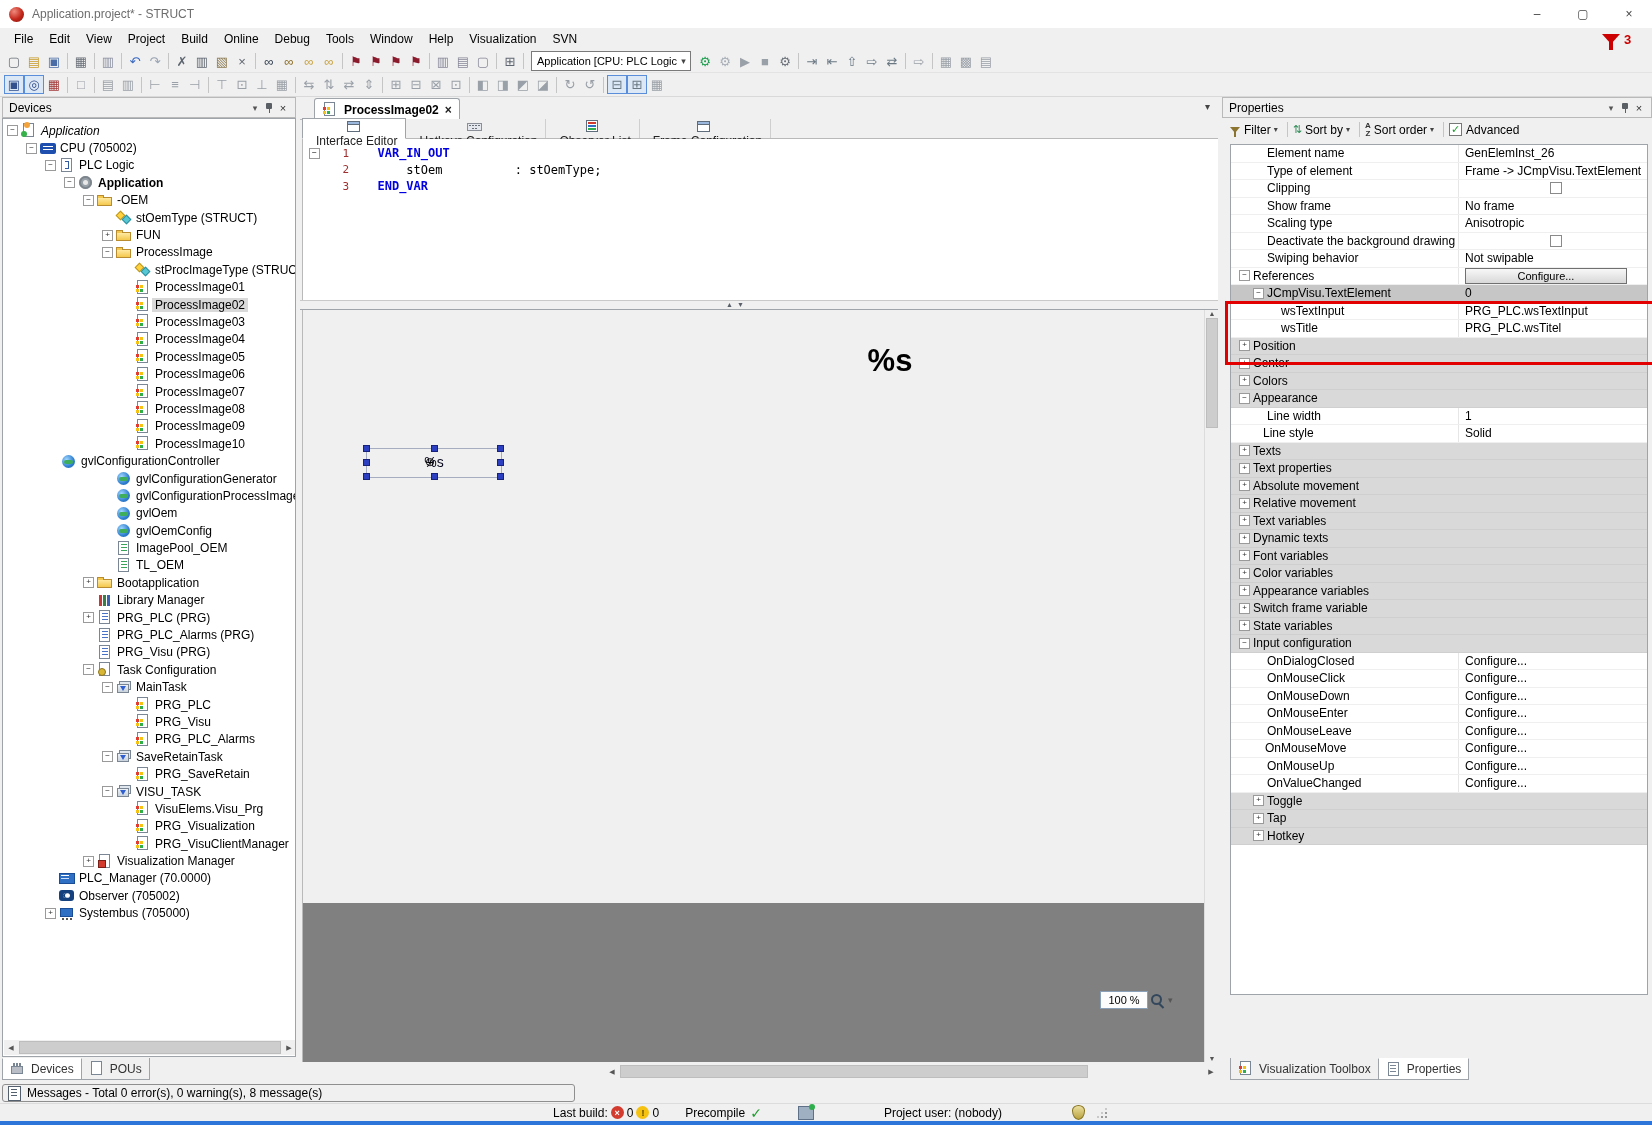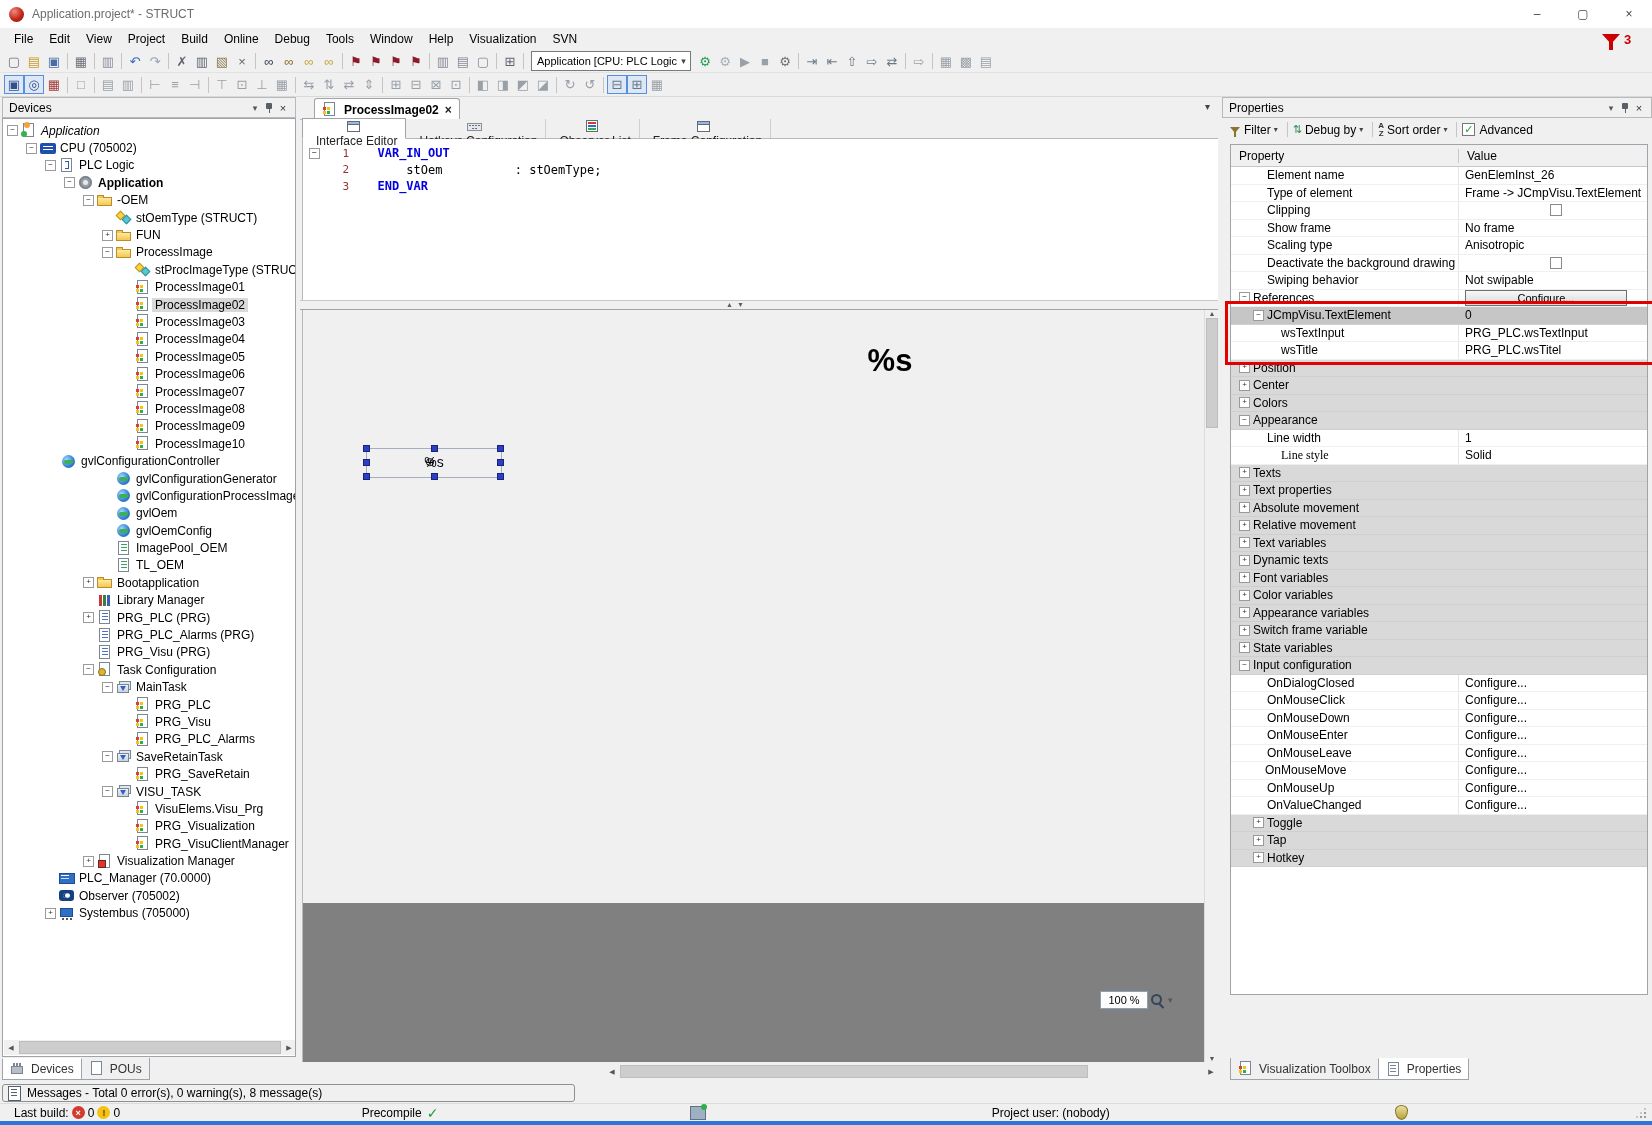"Debug by" span { text: Debug -> Sort }
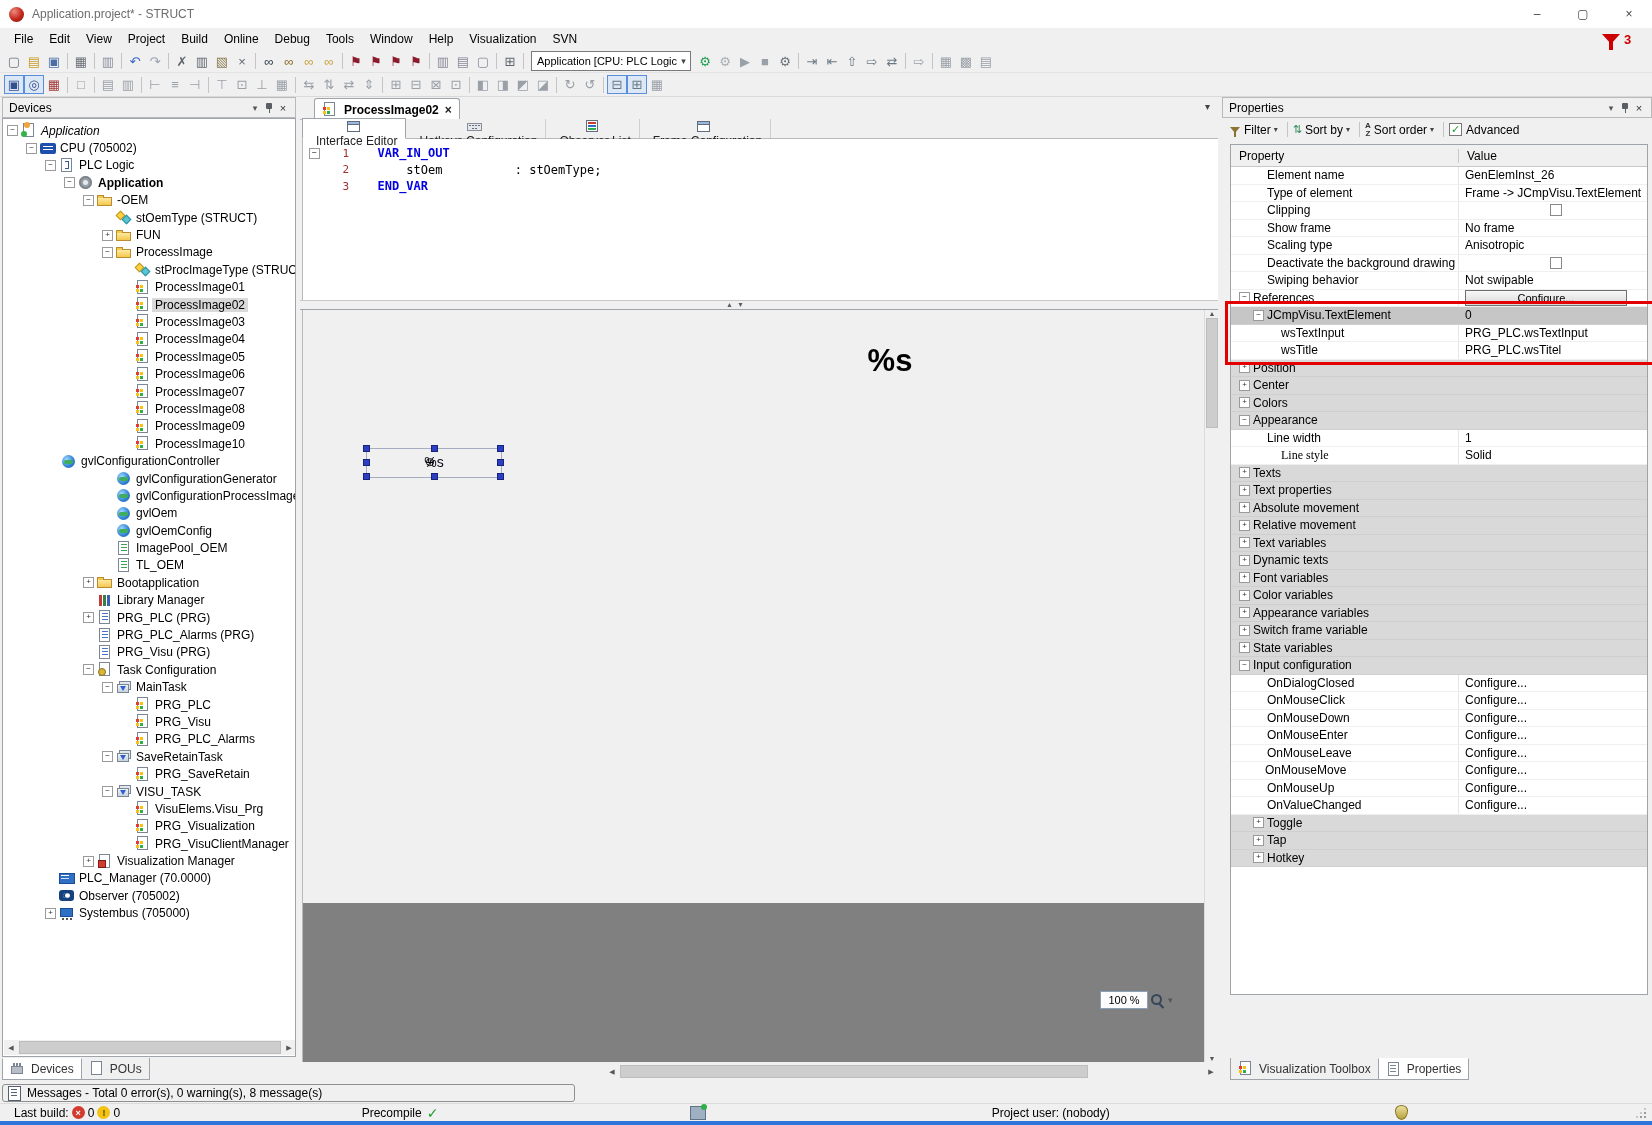"Property" div.pthead { html: <div> <div>Property</div> <div>Value</div> </div> -> none }
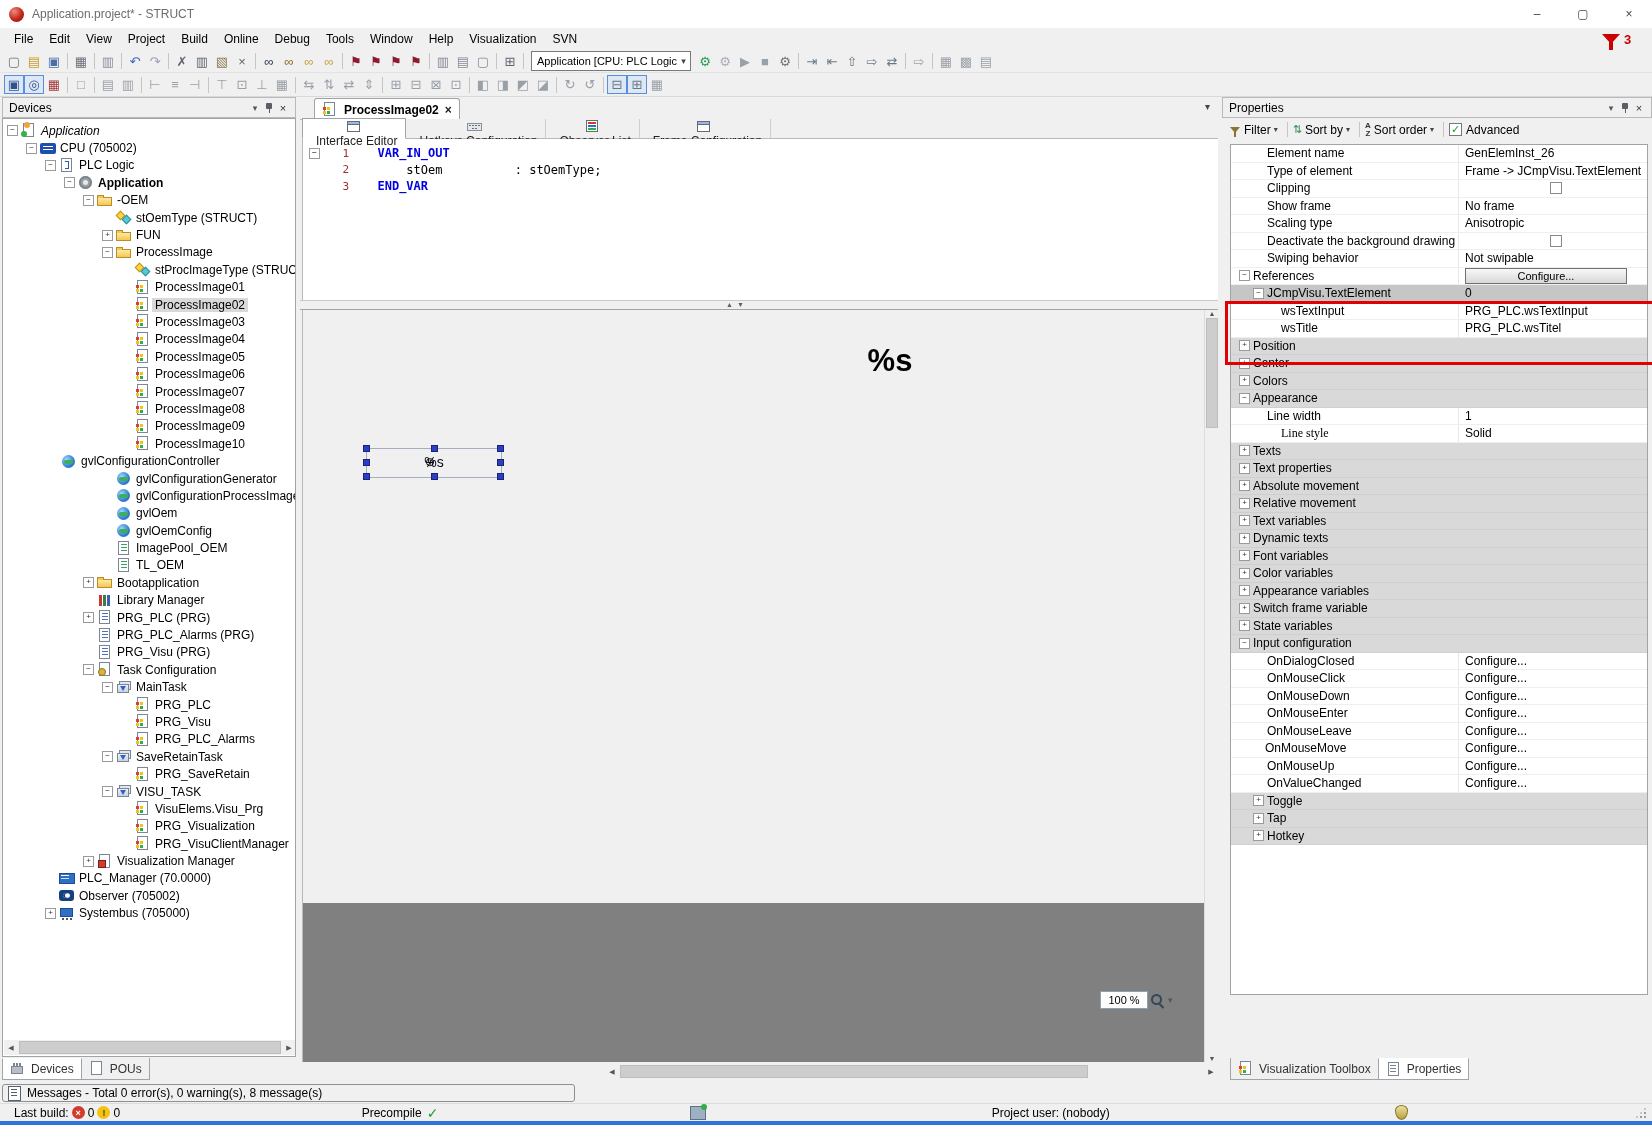"Line style" div.pcell { font-family: Liberation Serif, serif -> none; padding-left: 36px -> 18px }
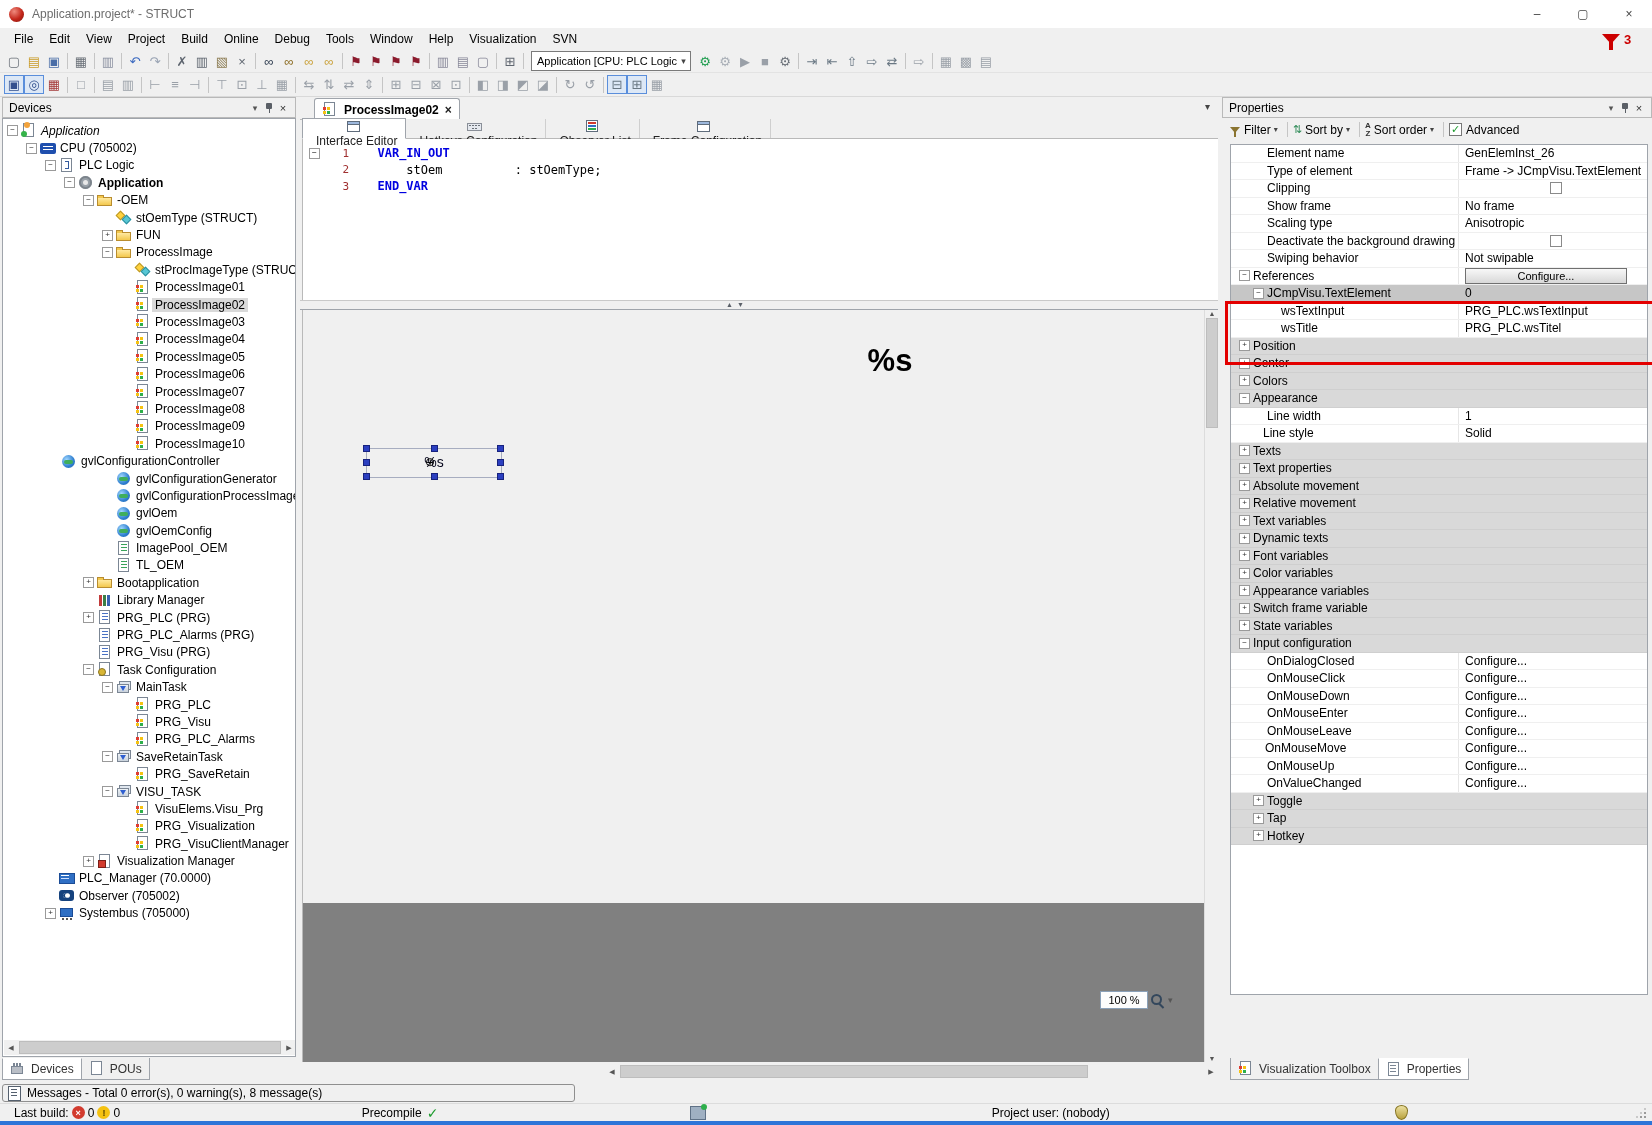"Last build:" .statusbar { justify-content: space-between -> center }
